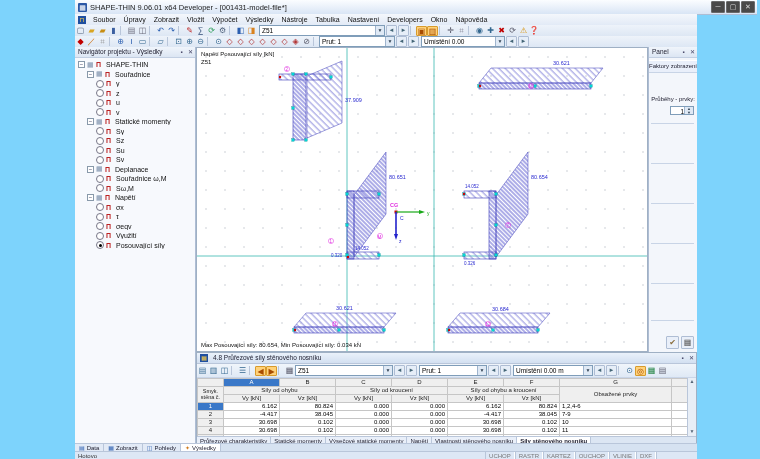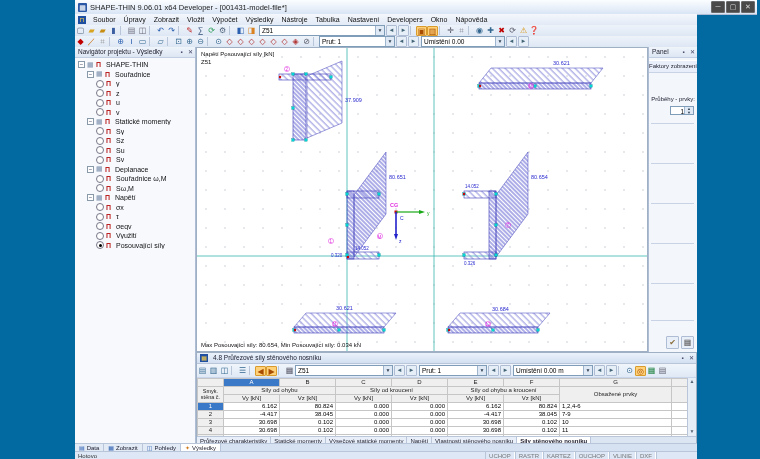"SHAPE-THIN 9.06.01 x64 Developer -" .stage { background: #0369a1 -> #7dd3fc }
